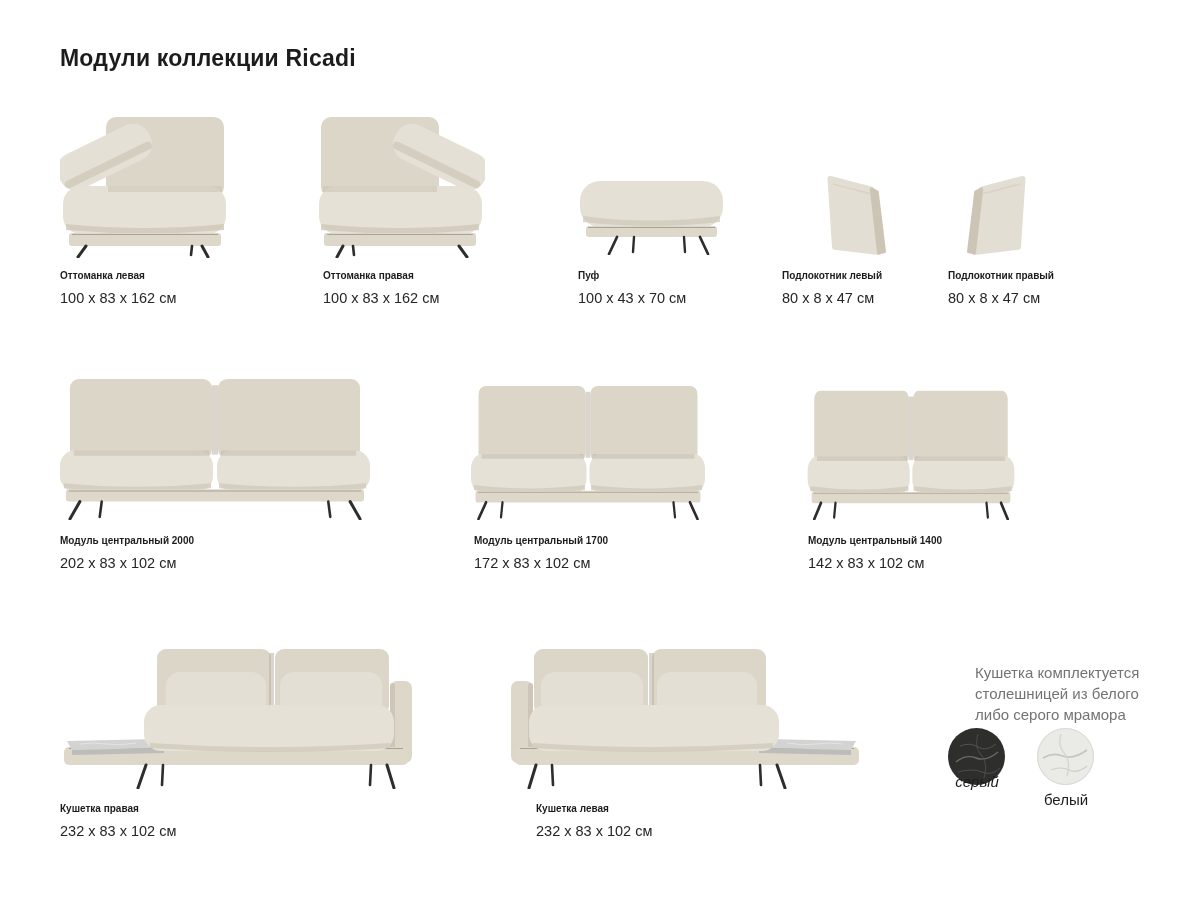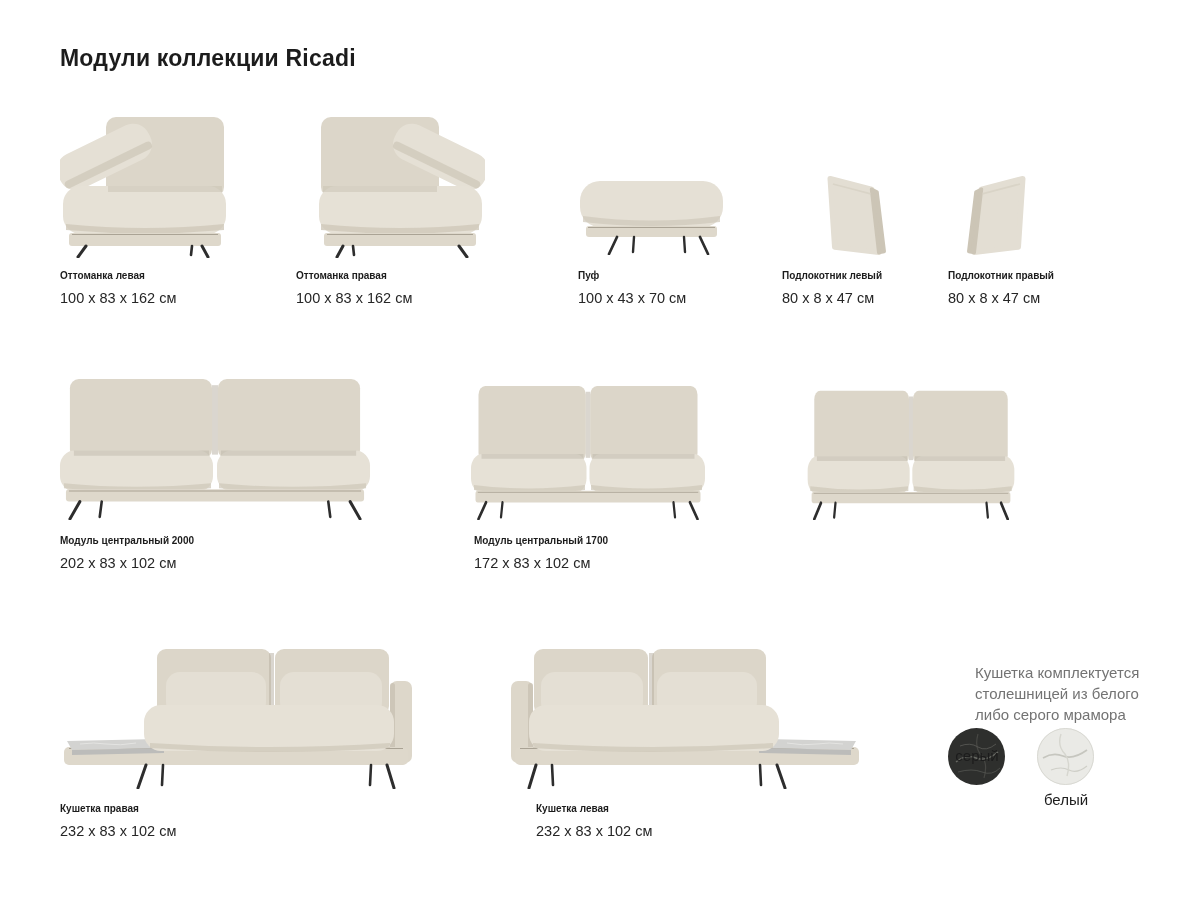"Оттоманка правая" div.plabel { left: 296px -> 323px }
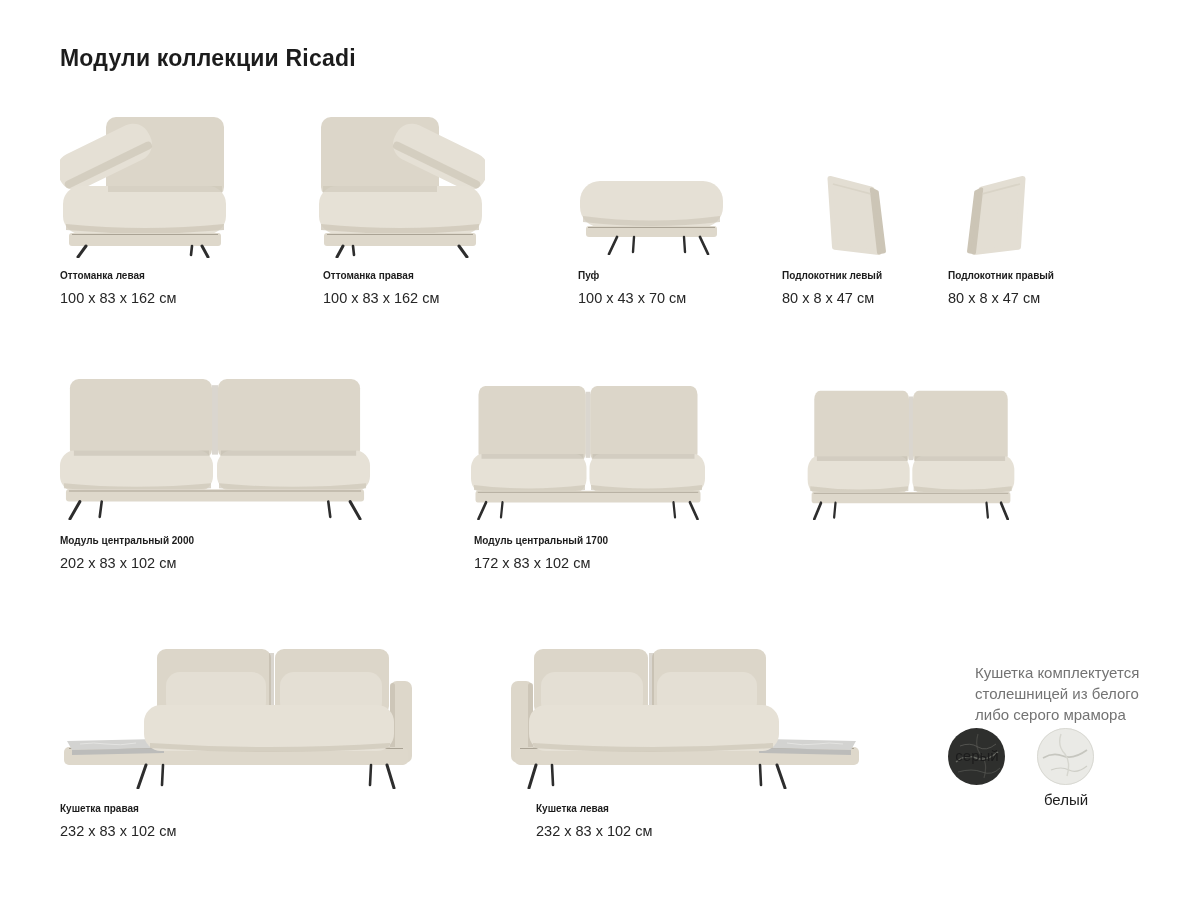"Модуль центральный 1400" div.plabel { html: none -> <div> <div>Модуль центральный 1400</div> <div>142 x 83 x 102 см</div> </div> }
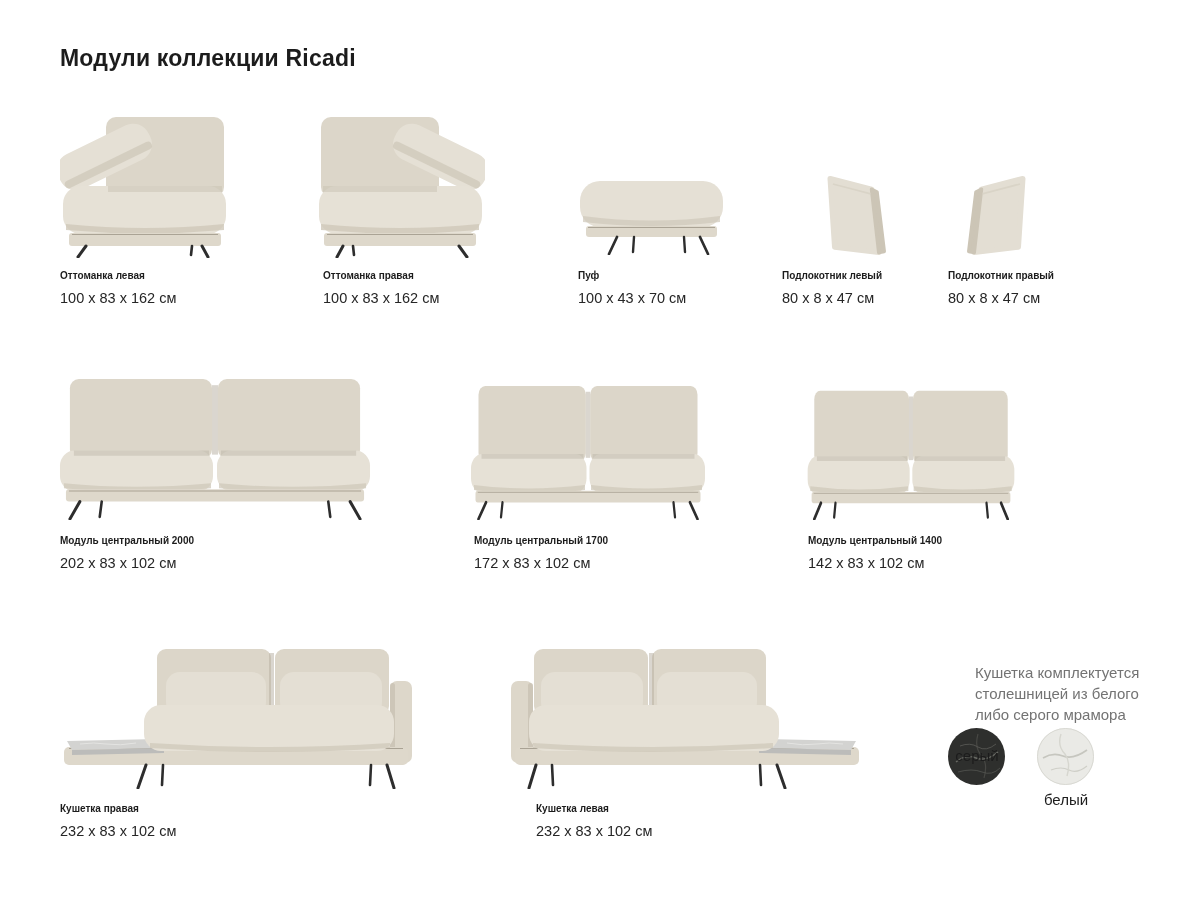"серый" div.swatch-label { font-style: none -> italic; top: 747px -> 773px }
